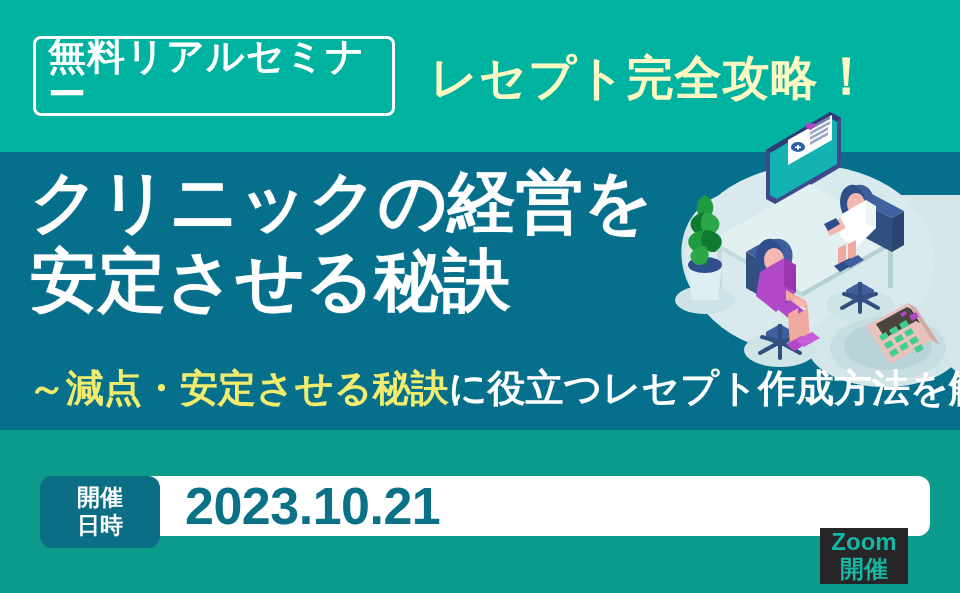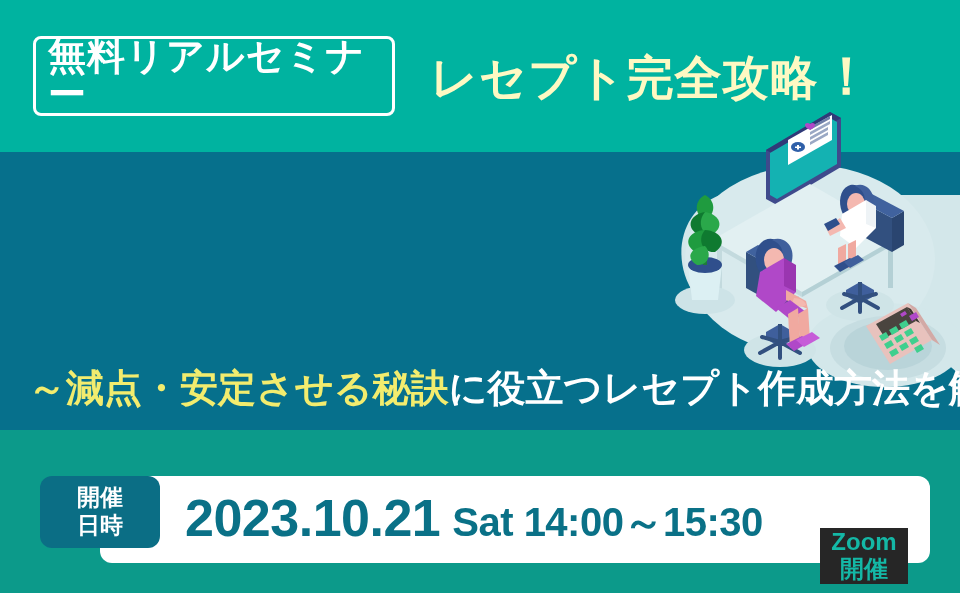"クリニックの経営を" div.headline-wrap { html: none -> <div> <div>クリニックの経営を</div> <div>安定させる秘訣</div> </div> }
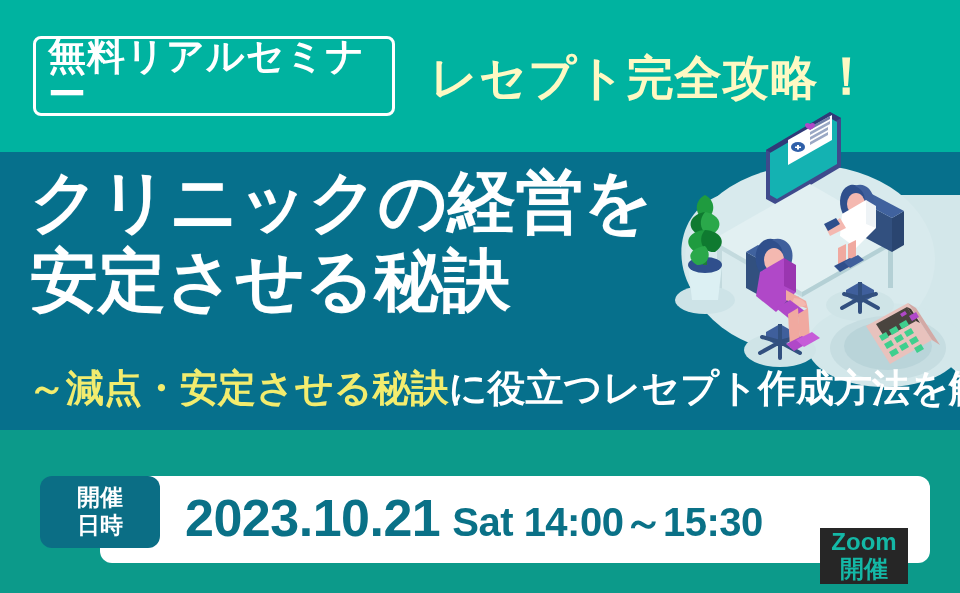"2023.10.21" .date-white { height: 87px -> 60px }
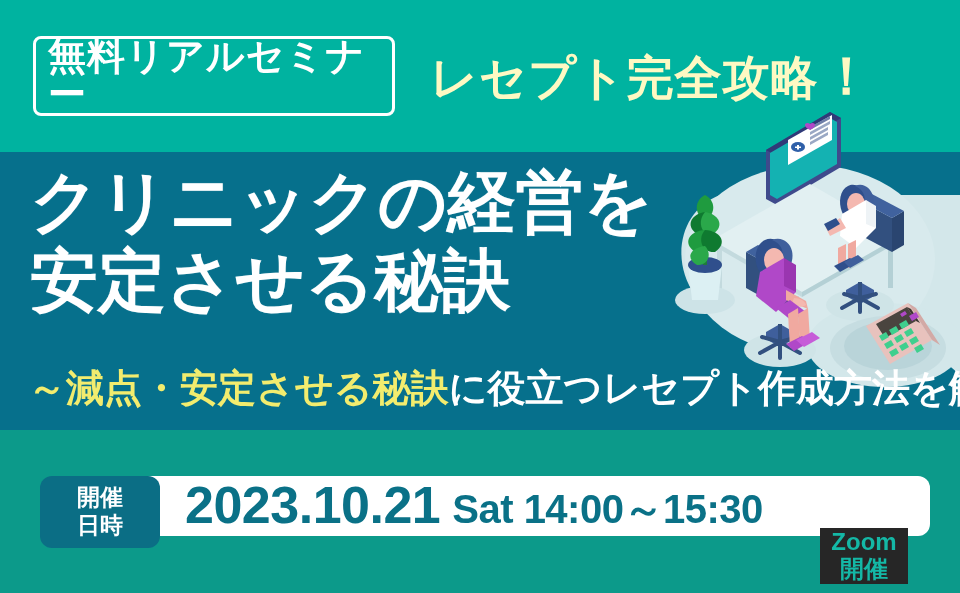"Sat 14:00～15:30" span.date-sub { html: <span>Sat 14:00～15:30</span> -> none }
